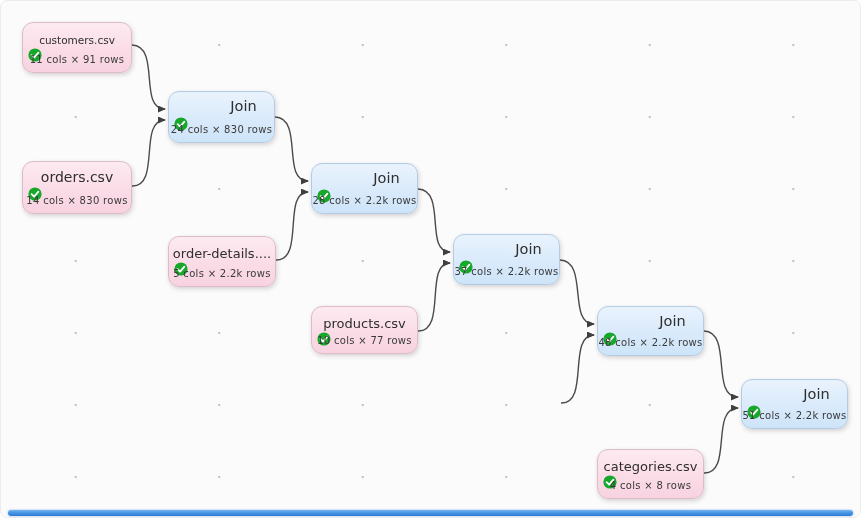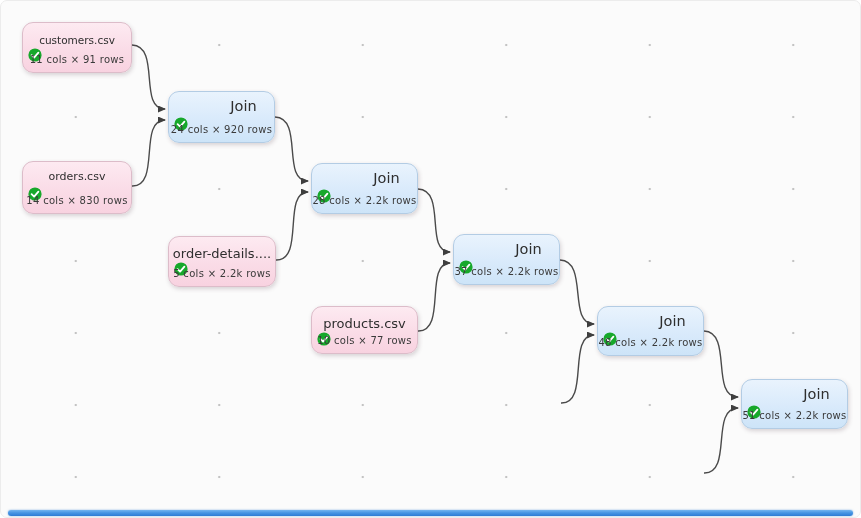"24 cols × 920 rows" div.stats { text: 920 -> 830 }
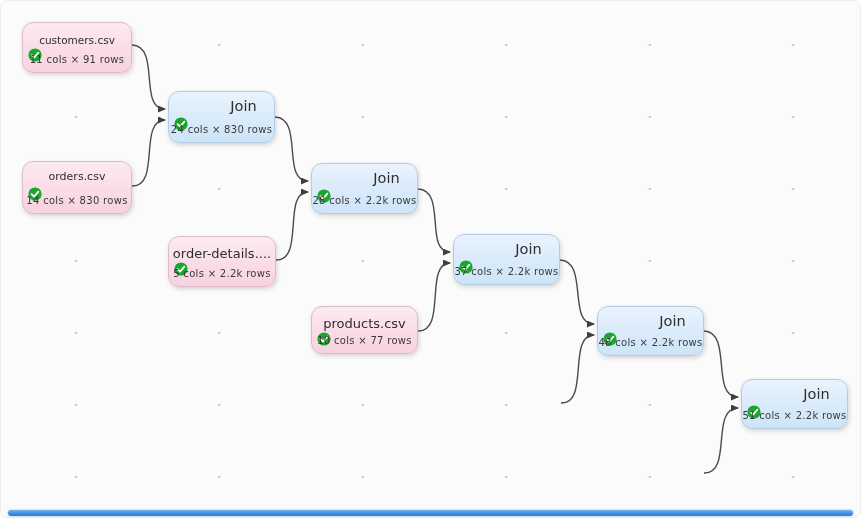"orders.csv" .t-lg { font-size: 11px -> 14px }
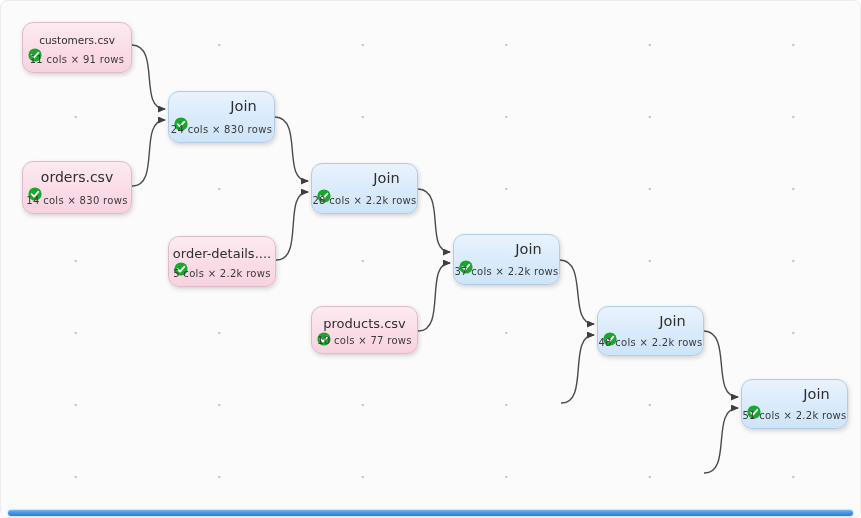"categories.csv" div.node { html: none -> <div> <svg> <circle></circle> <path></path> </svg> <div>categories.csv</div> <div>4 cols × 8 rows</div> </div> }
